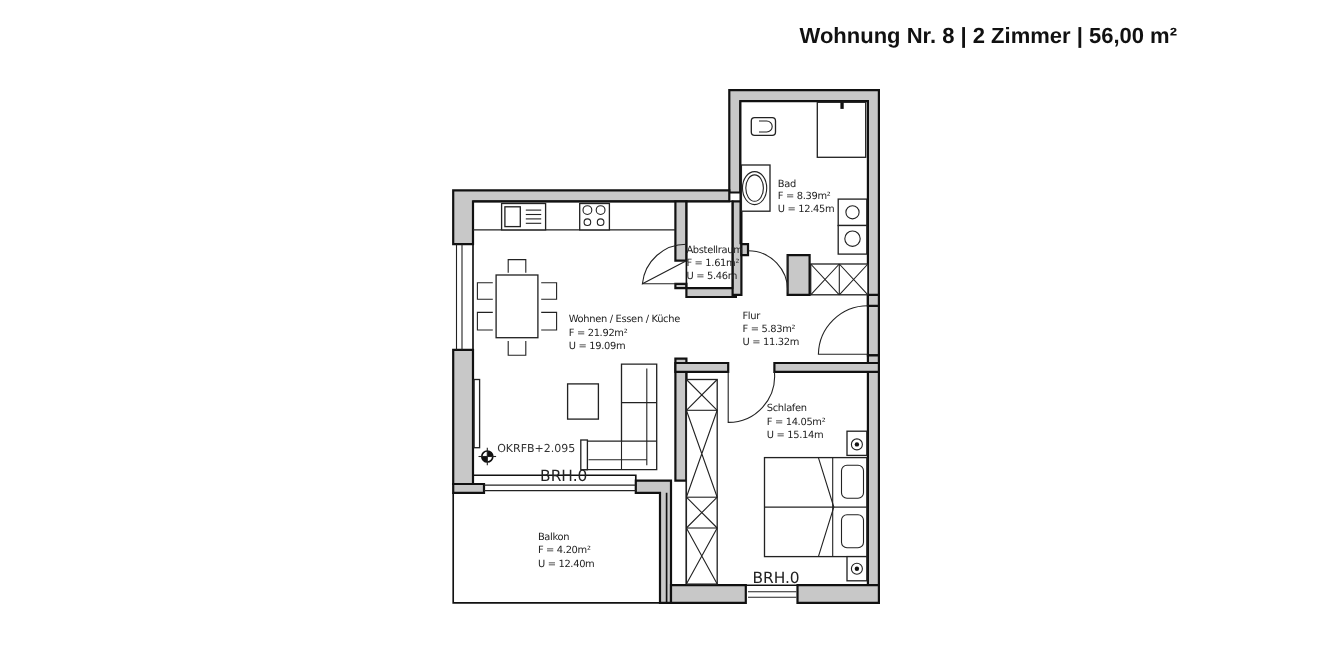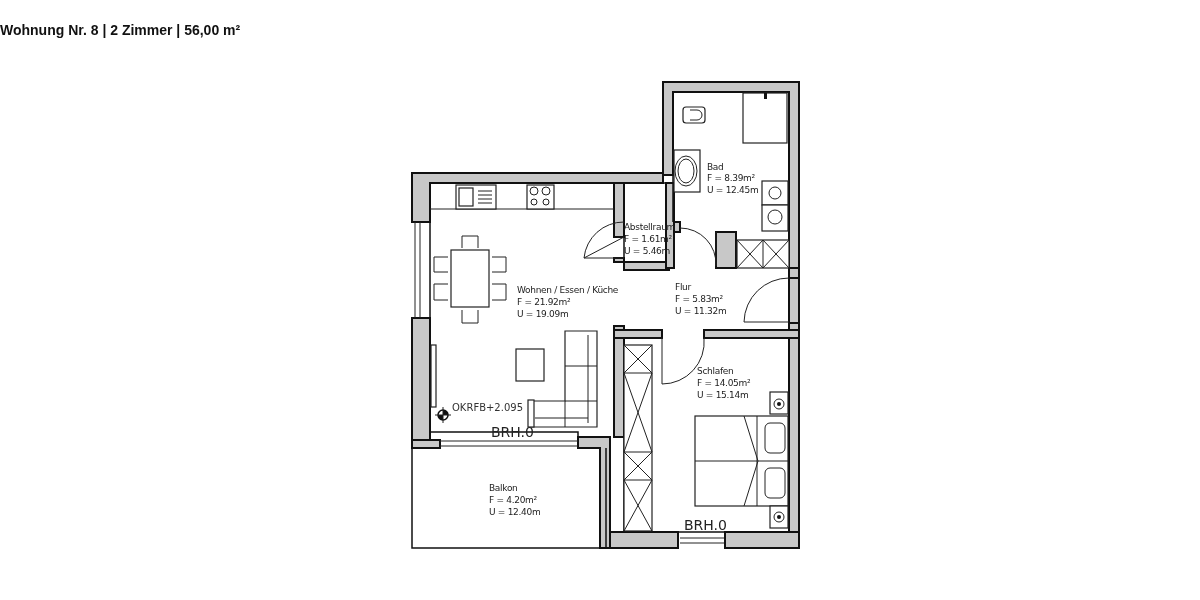"Wohnung Nr. 8 | 2" .title { font-size: 14px -> 20px; text-align: left -> right }
